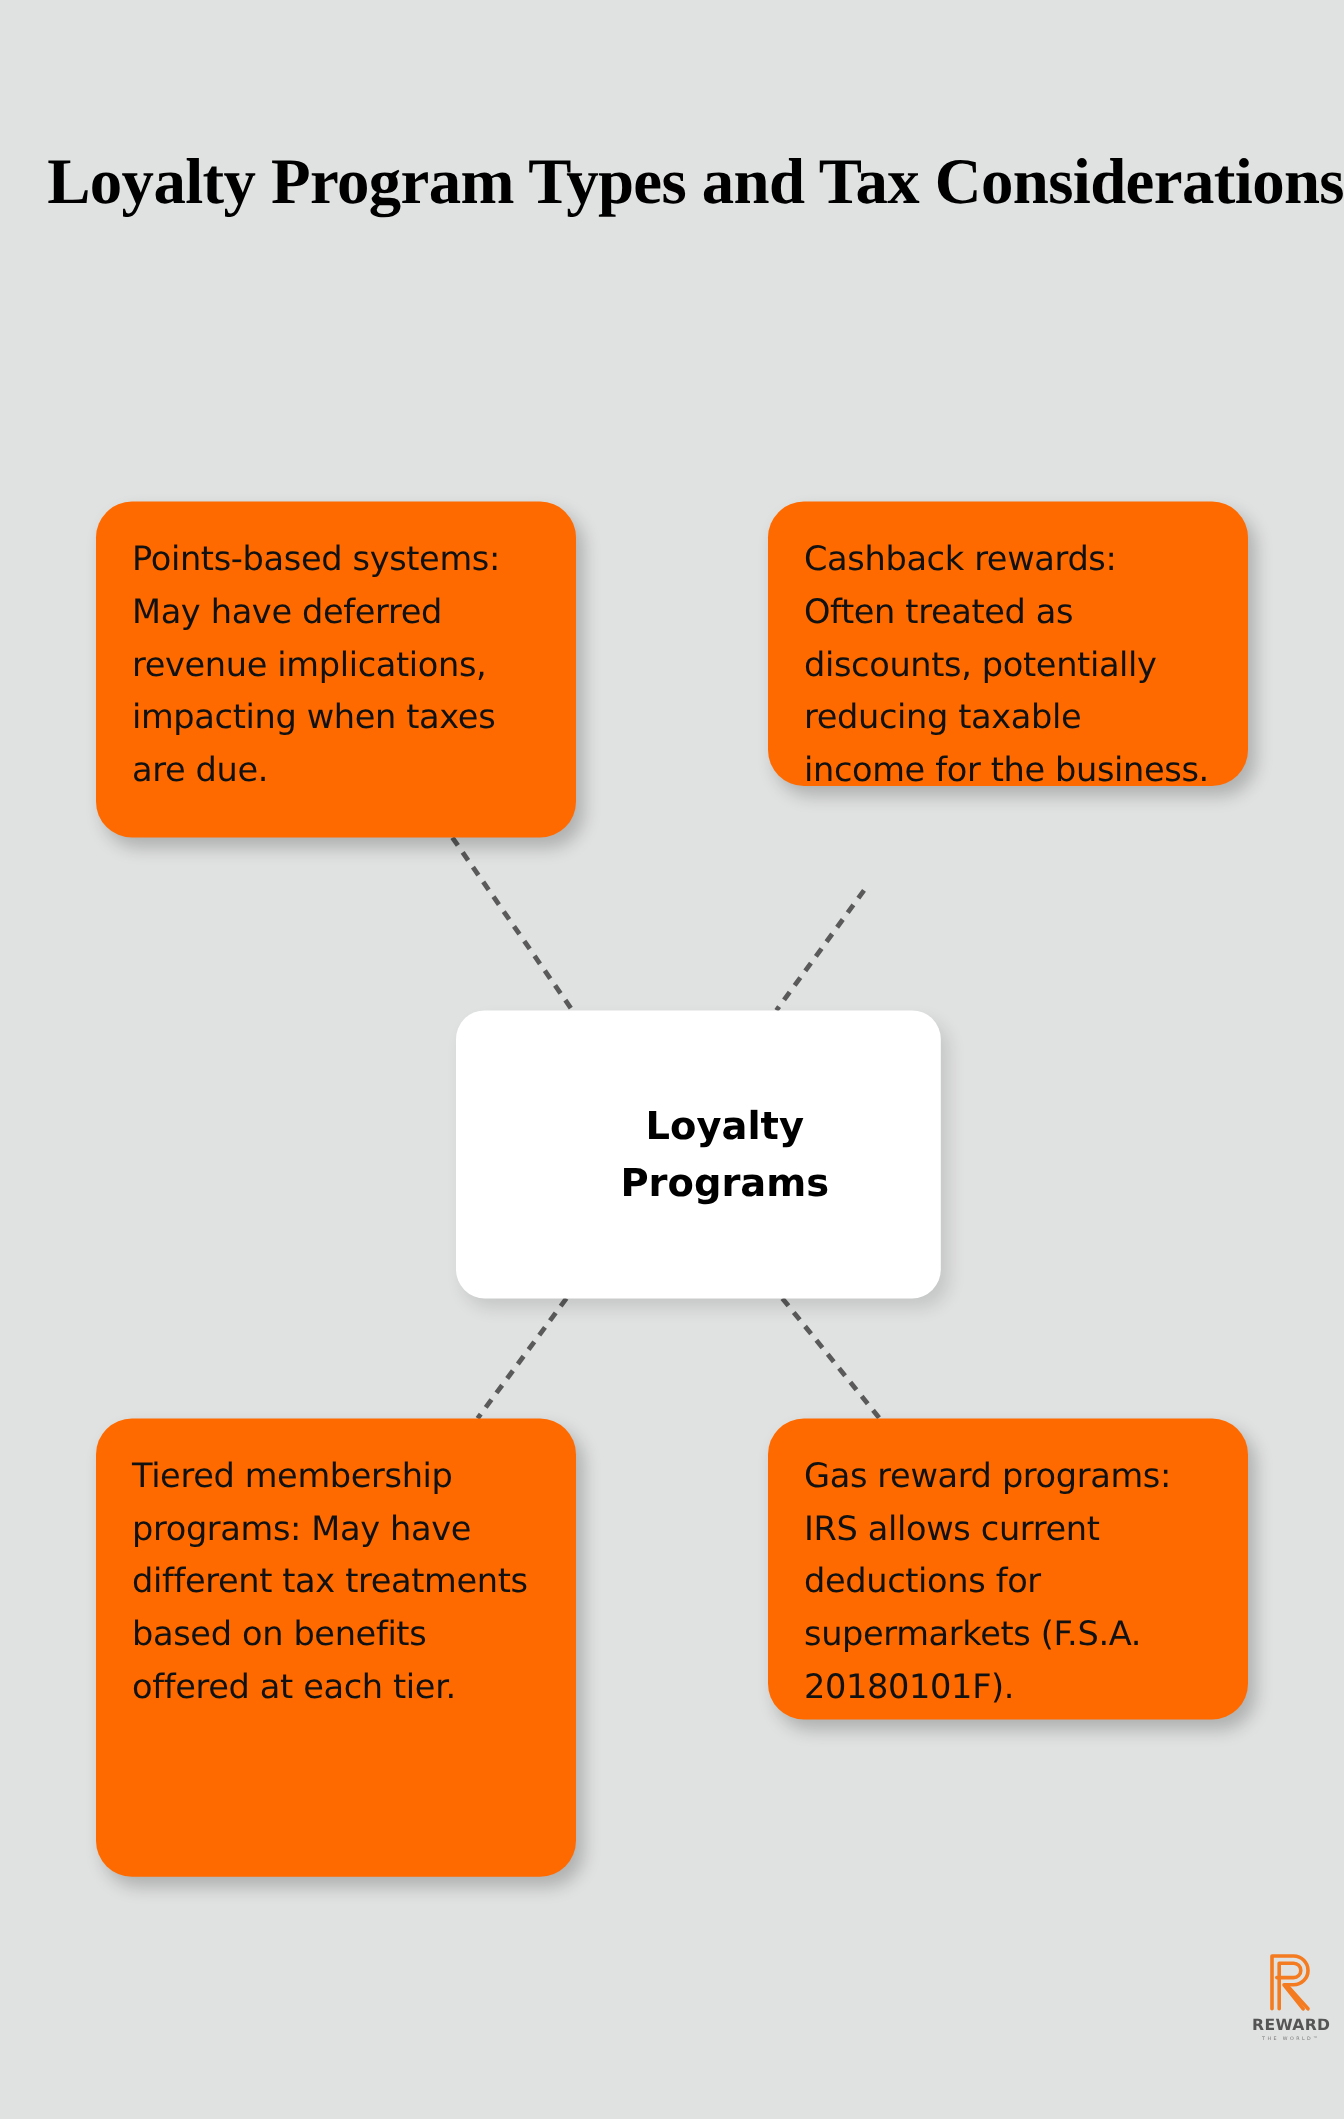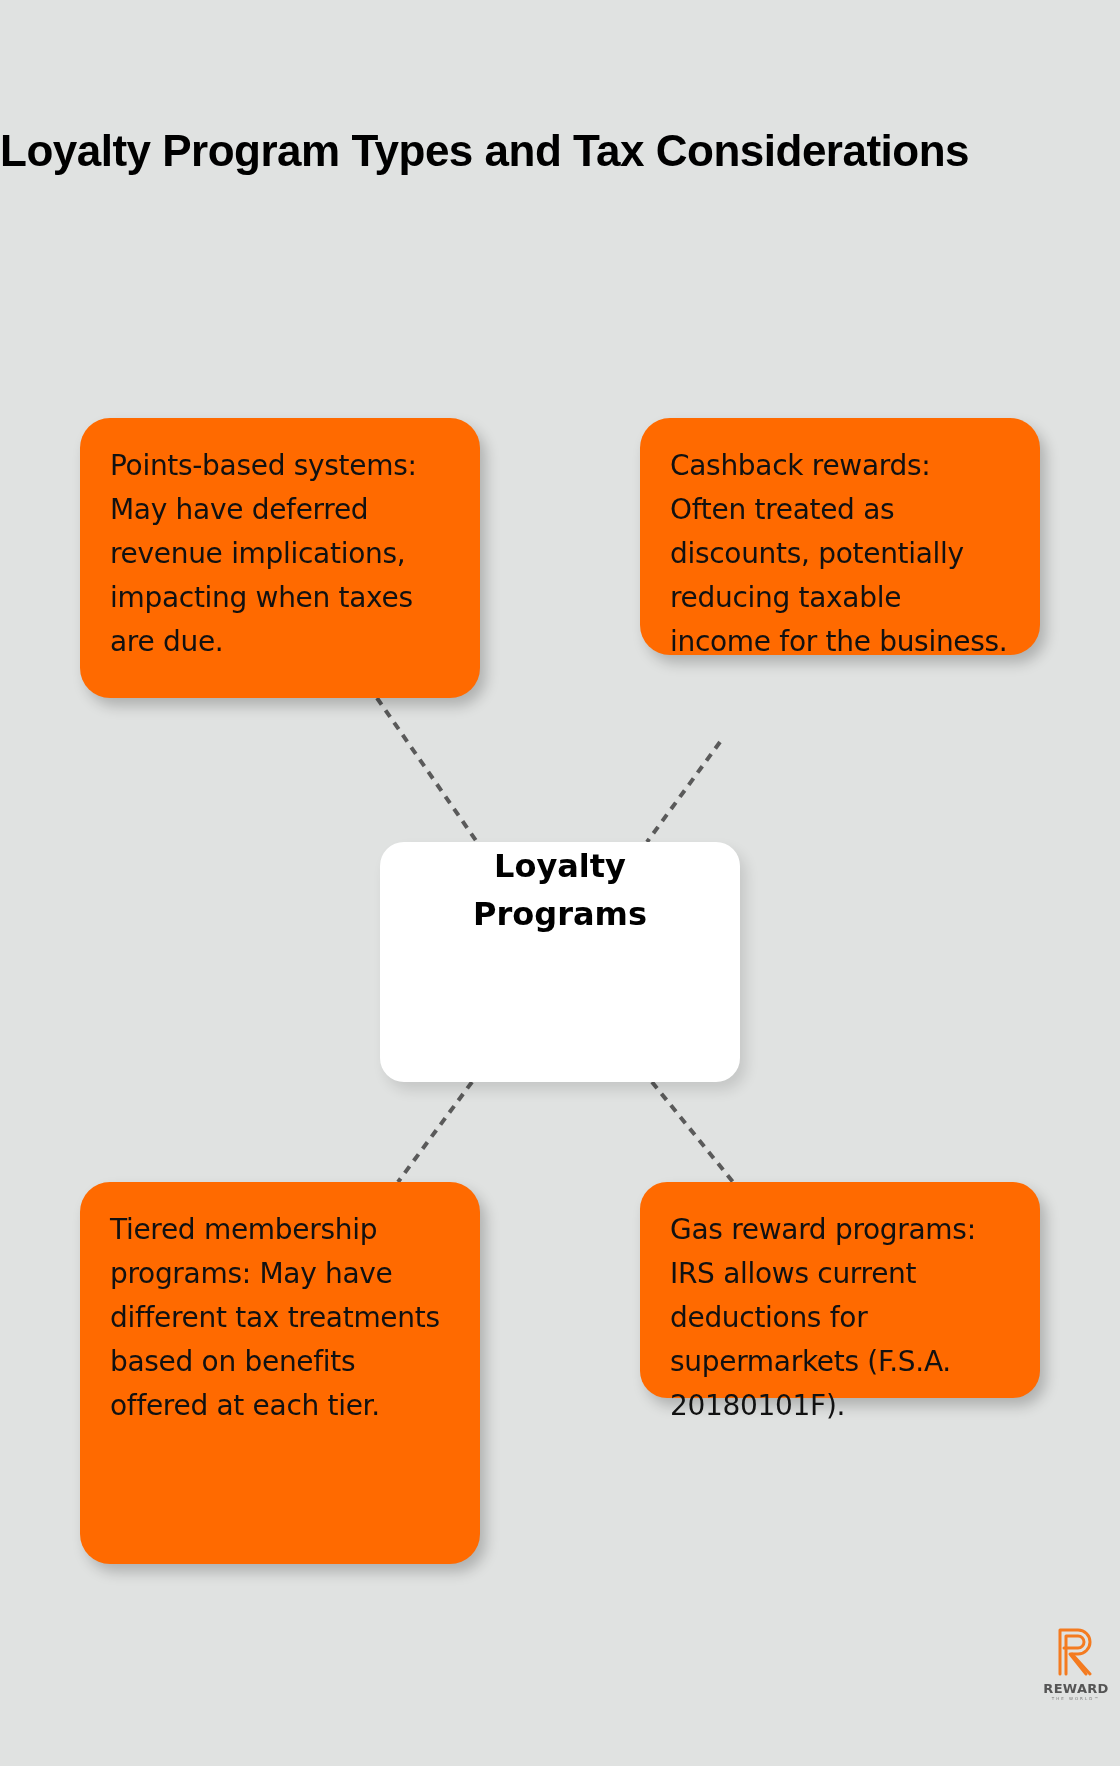"Loyalty Program Types and Tax" .title { font-family: Liberation Sans, sans-serif -> Liberation Serif, serif; font-size: 44px -> 54px; text-align: left -> right }
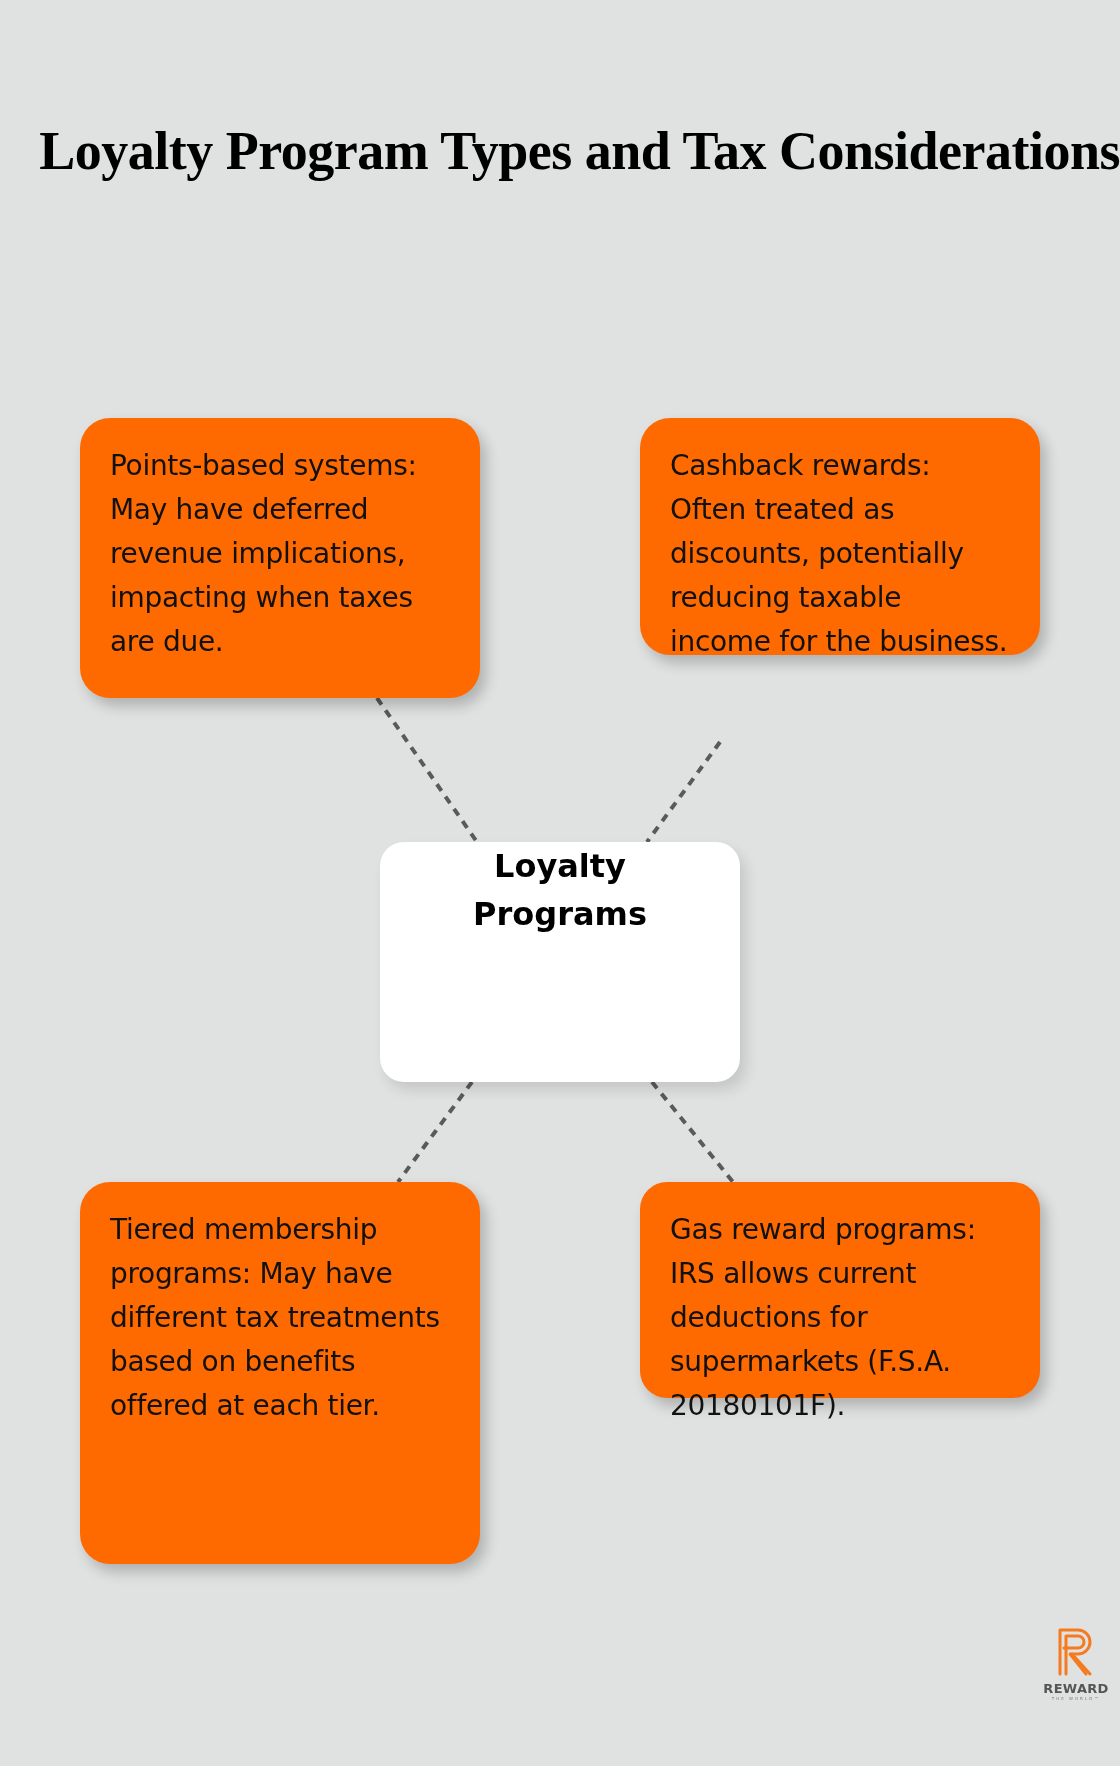"Loyalty Programs" .center-box { align-items: none -> center; padding-left: none -> 44px }
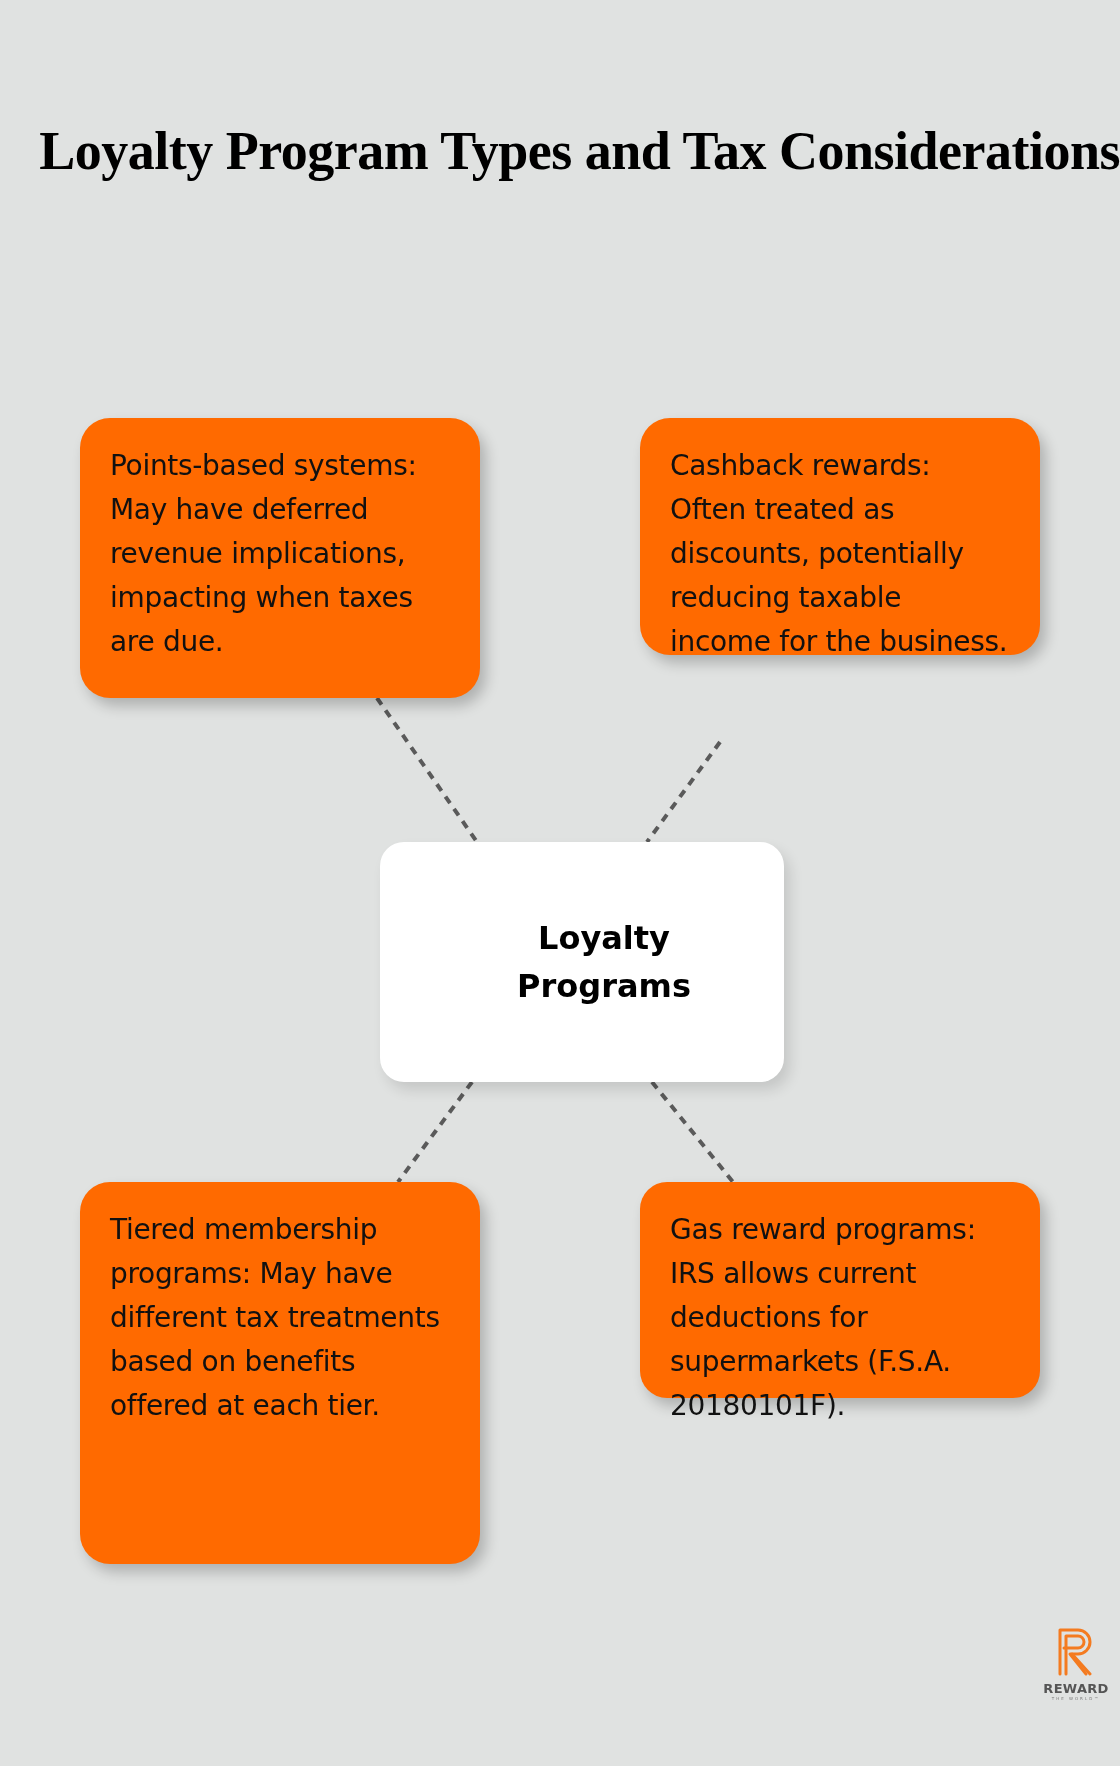"Gas reward programs: IRS allows" #card-4 { border-radius: 27px -> none; height: 216px -> 251px }
